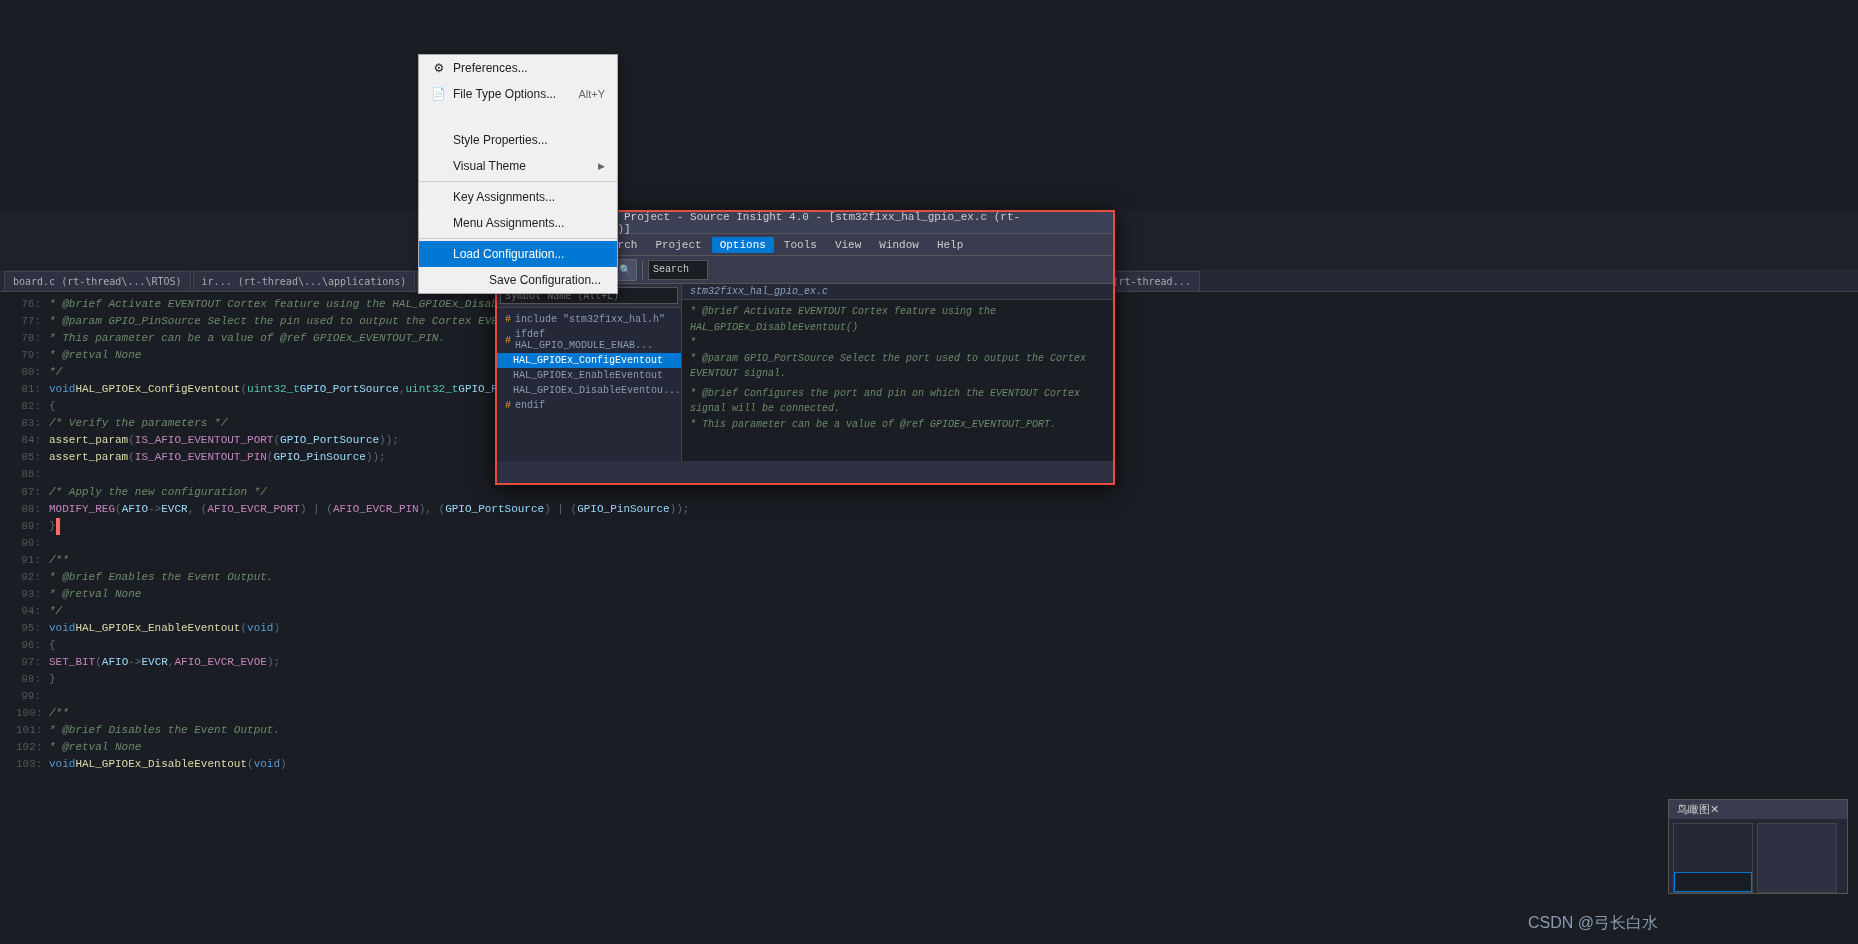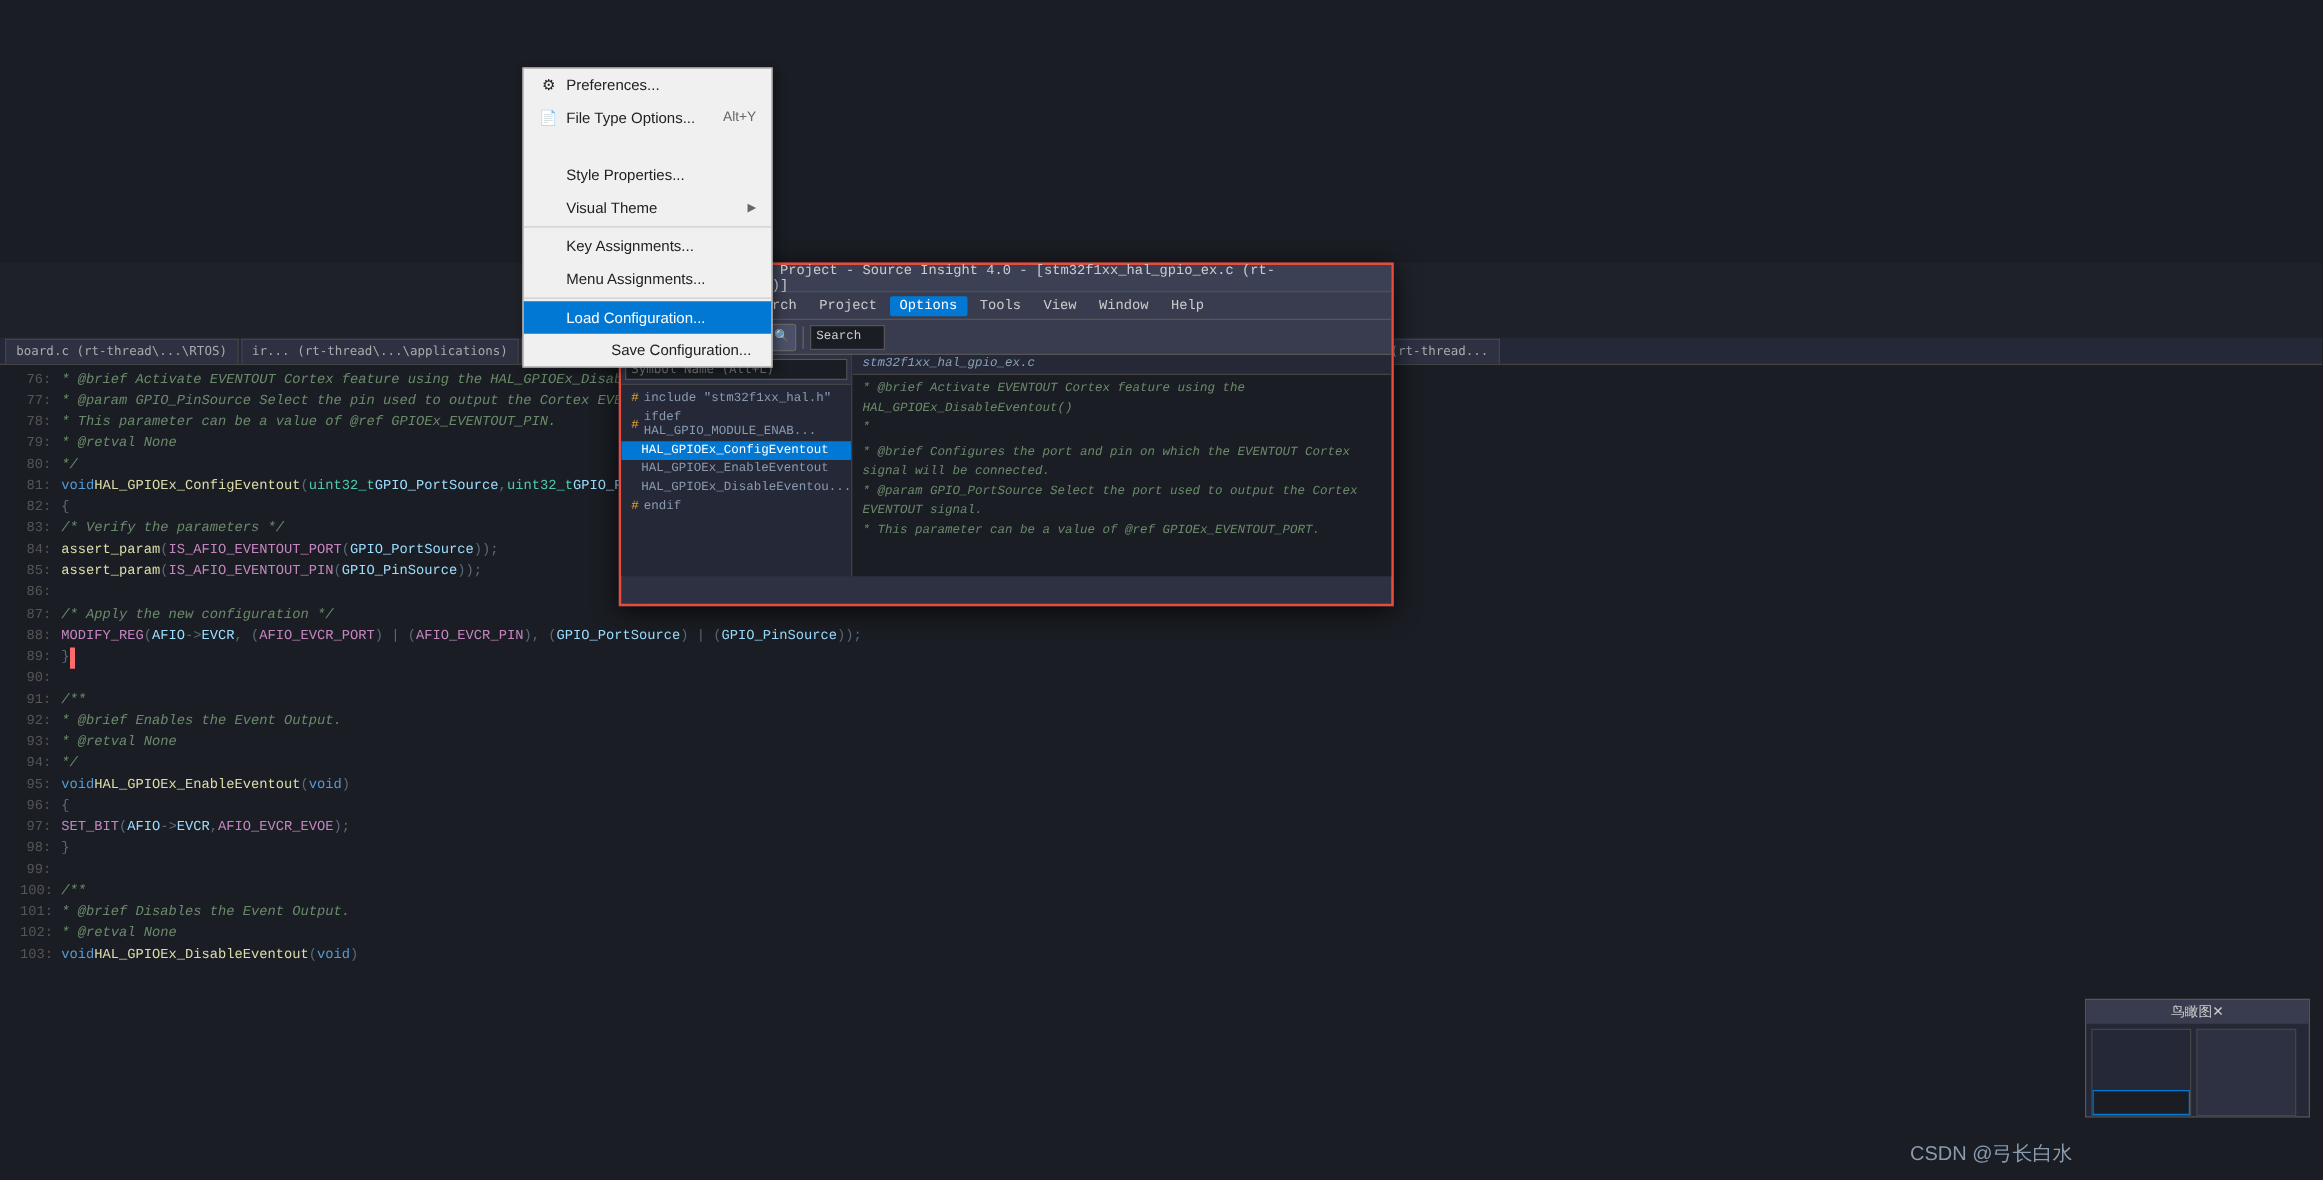"* @brief Configures the port" div { order: before "* @param GPIO_PortSource Select the" -> after "* @param GPIO_PortSource Select the" }
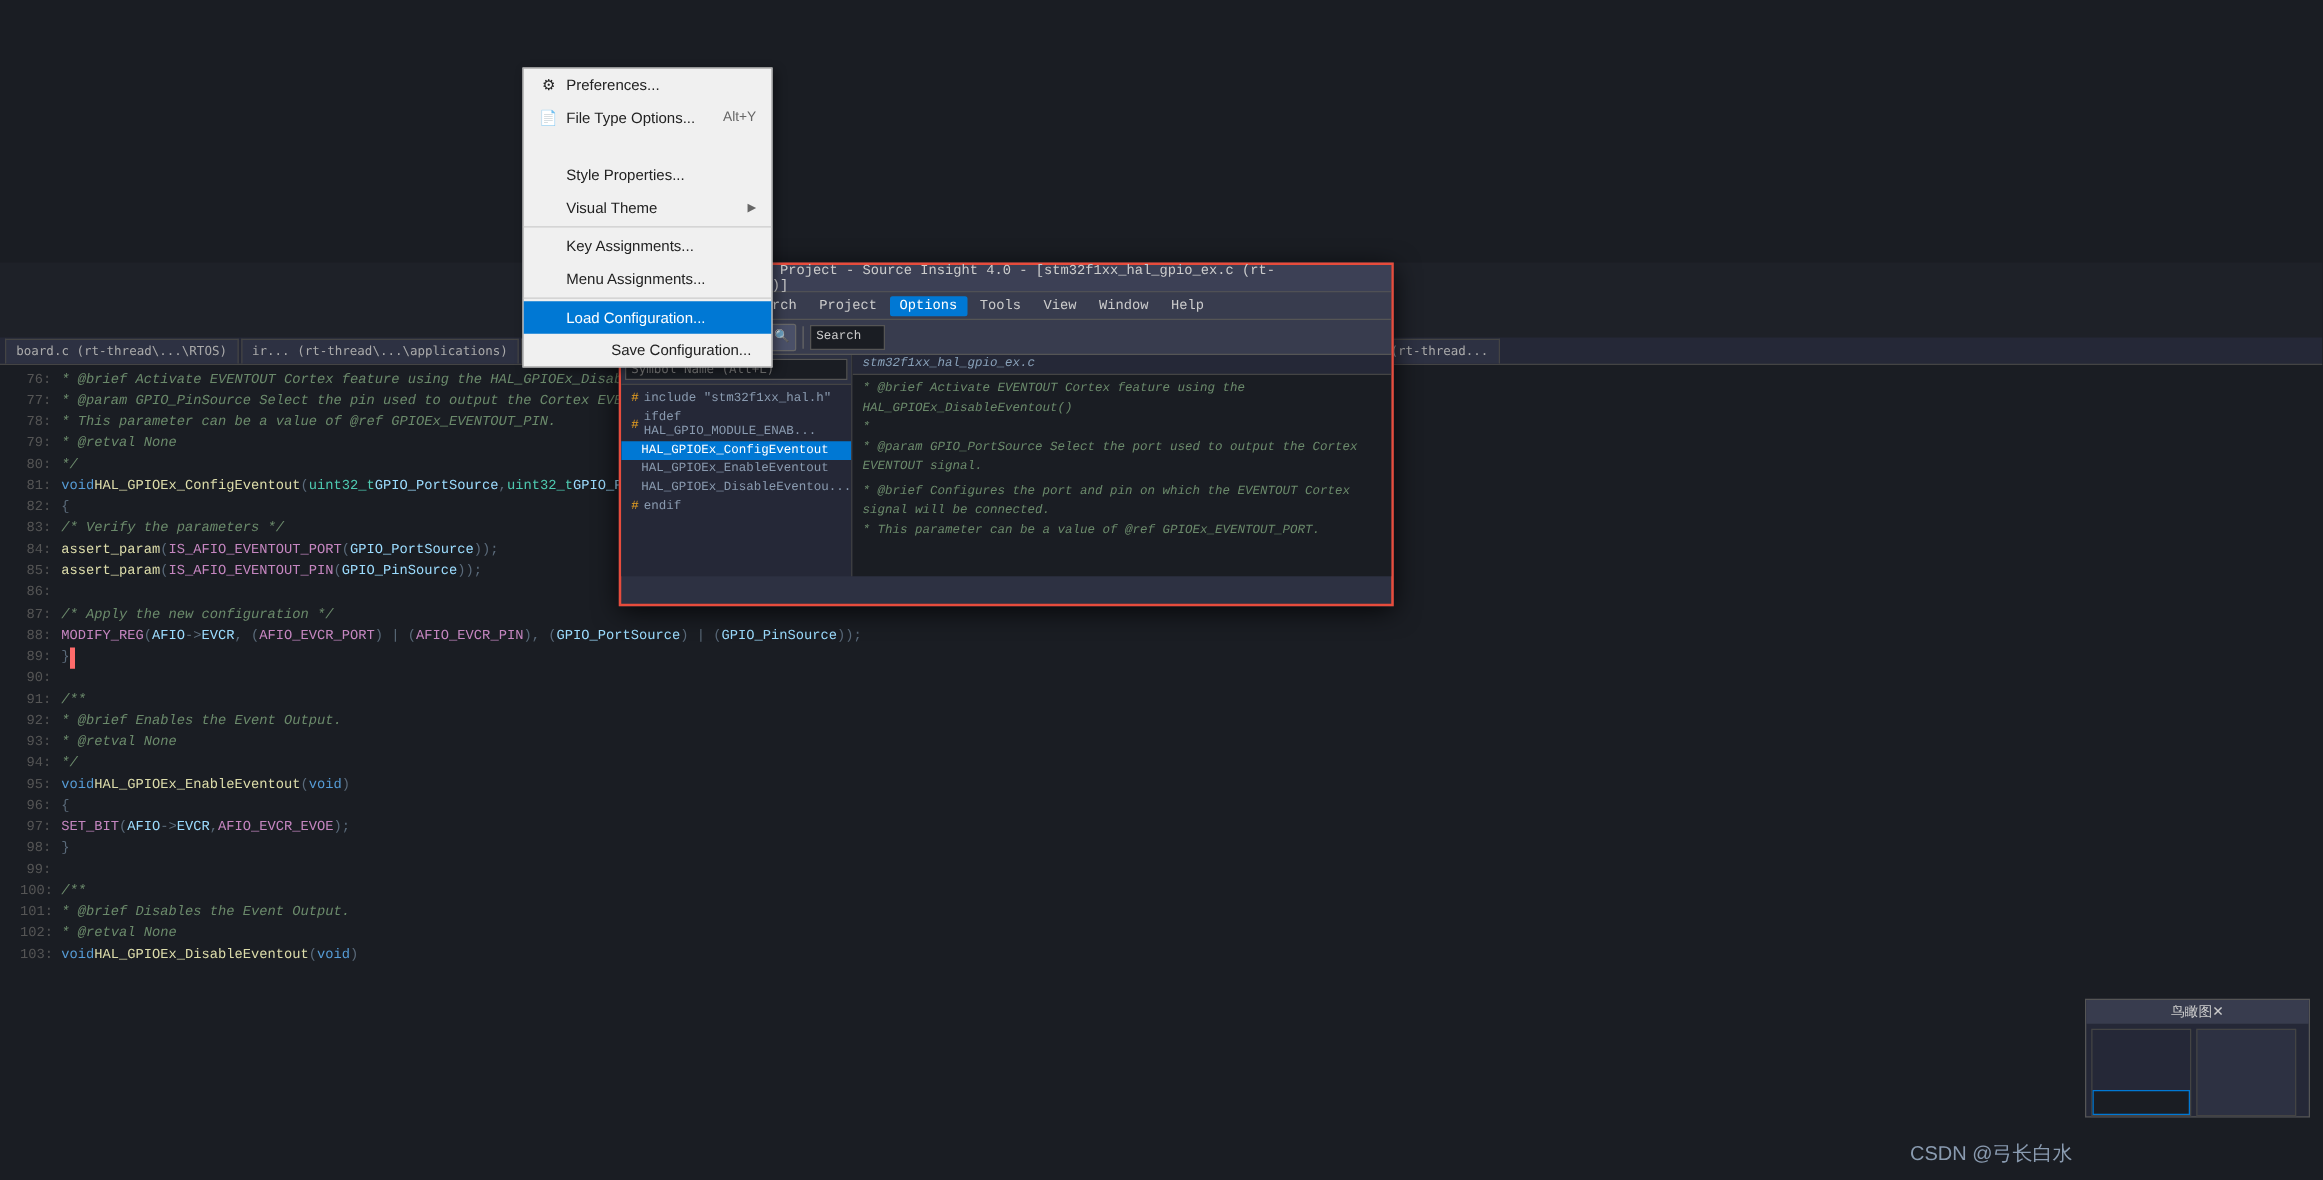"鸟瞰图" .minimap-title { justify-content: center -> flex-start }
